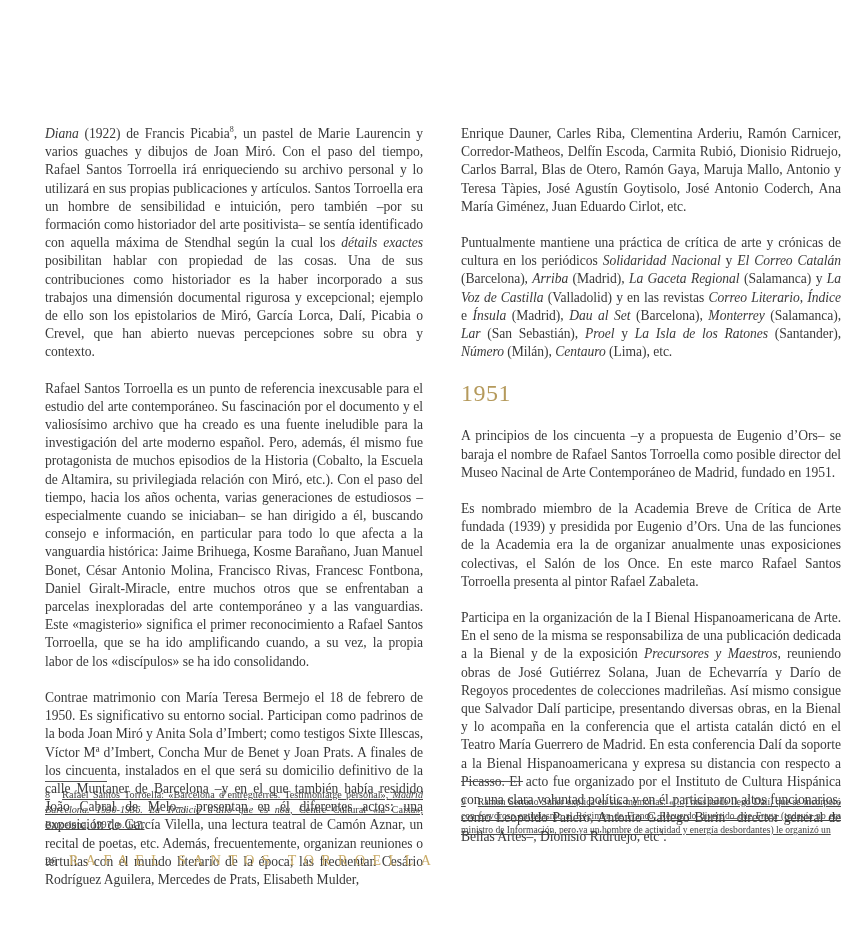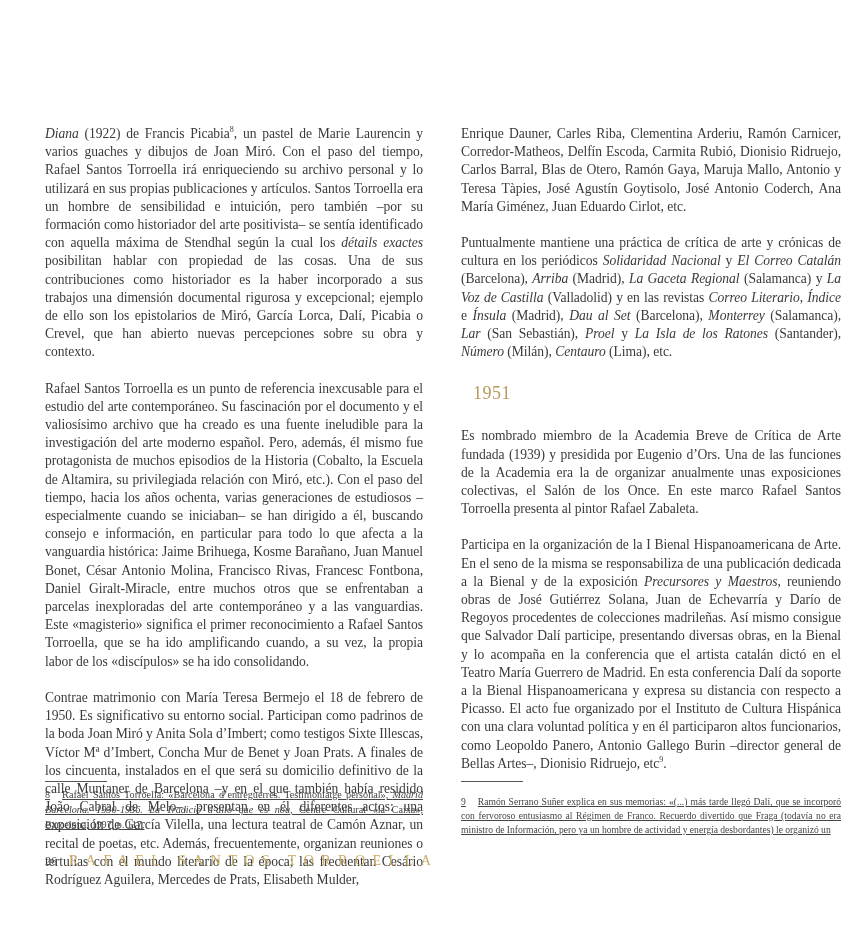"1951" .year { font-size: 18px -> 24px; margin: 10px 0 20px 12px -> 10px 0 20px 0 }
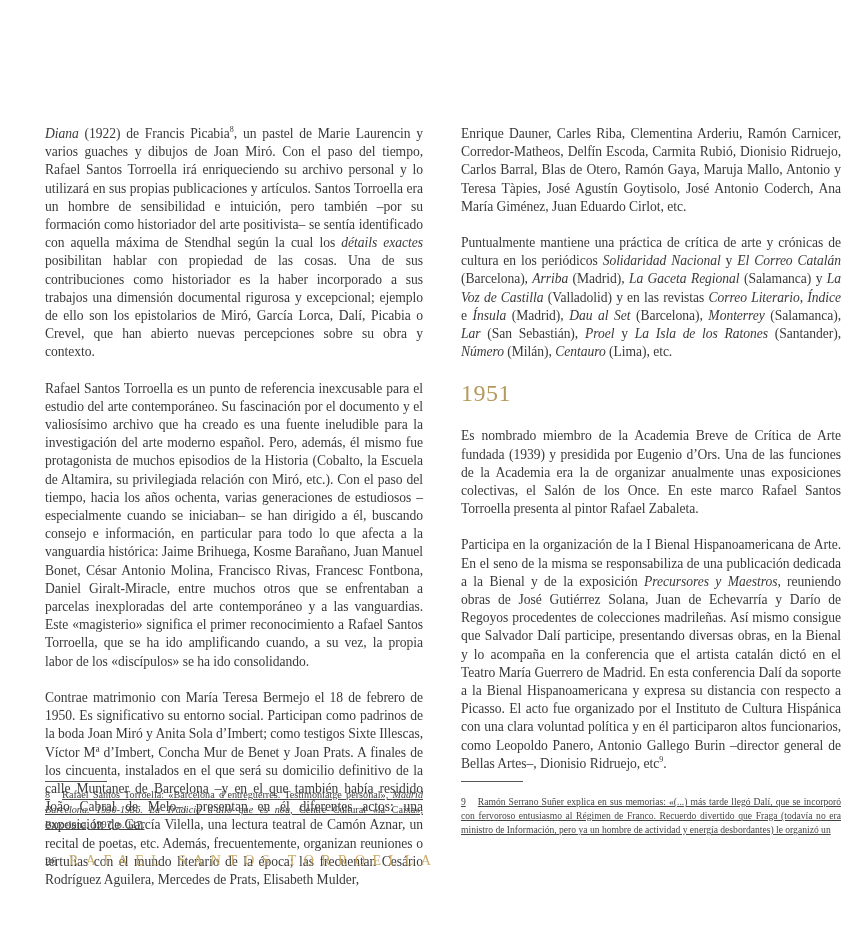"A principios de los cincuenta" p.body { html: none -> <p><span>A principios de los cincuenta –y a propuesta de Eugenio d’Ors– se baraja el nombre de Rafael Santos Torroella como posible director del Museo Nacinal de Arte Contemporáneo de Madrid, fundado en 1951.</span></p> }
